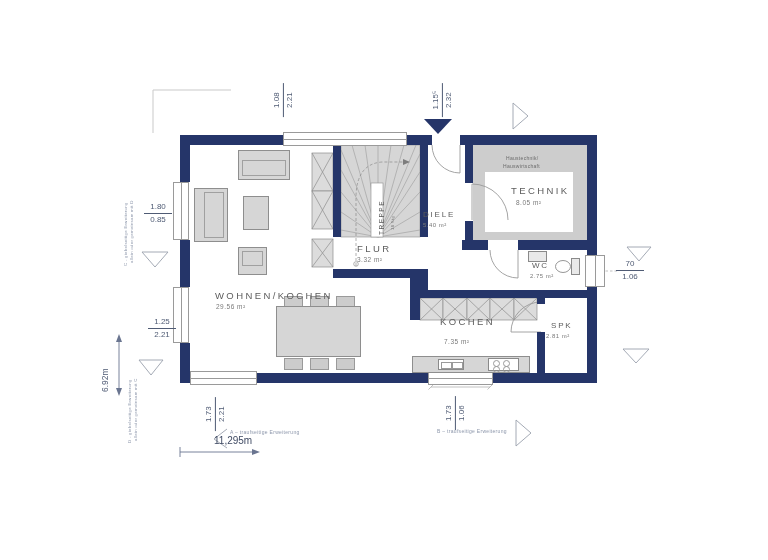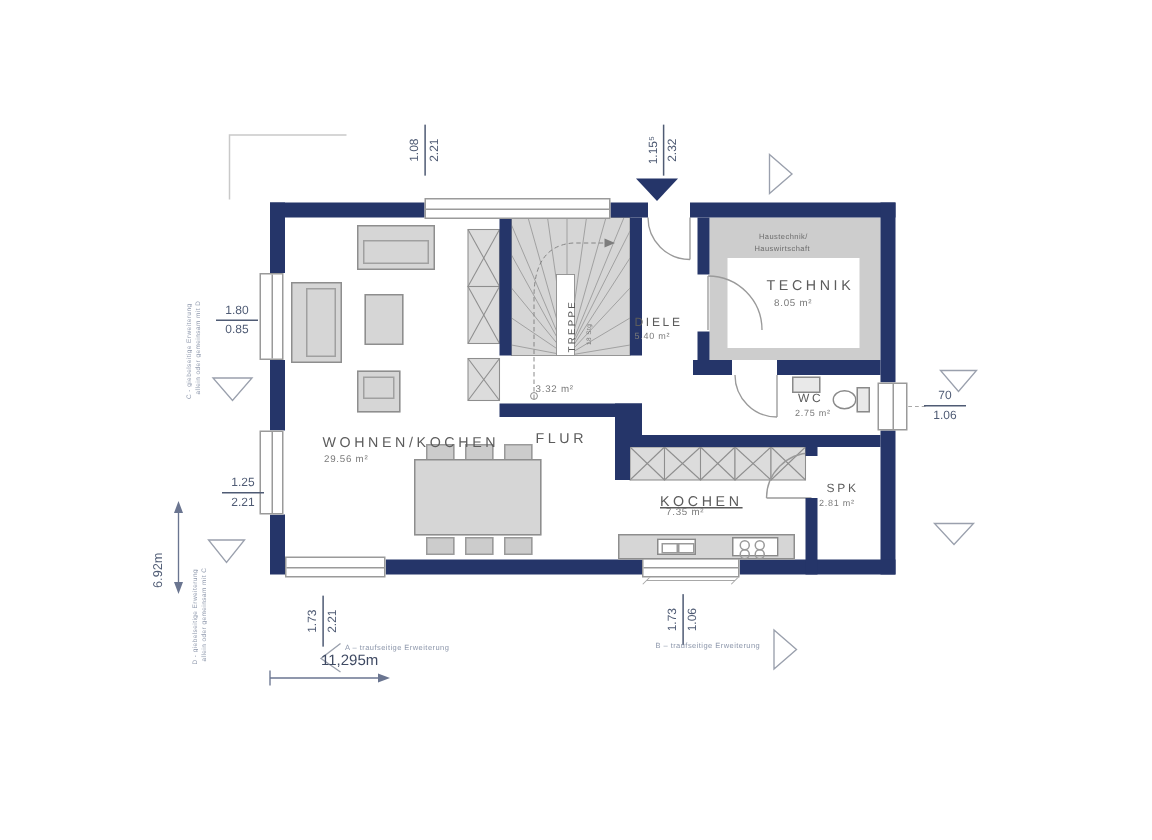"FLUR" div.roomname { margin-top: 44px -> none }
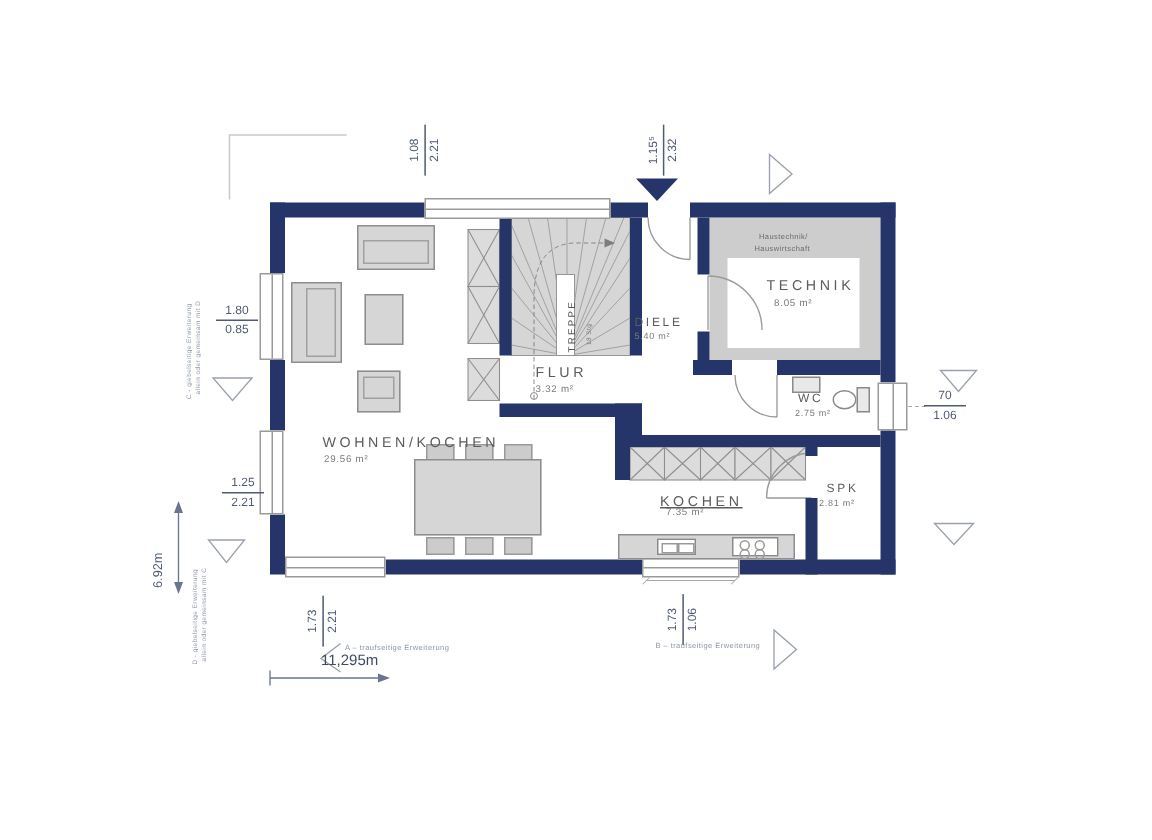"KOCHEN" div.roomname { text-decoration: underline -> none; top: 329px -> 316px }
